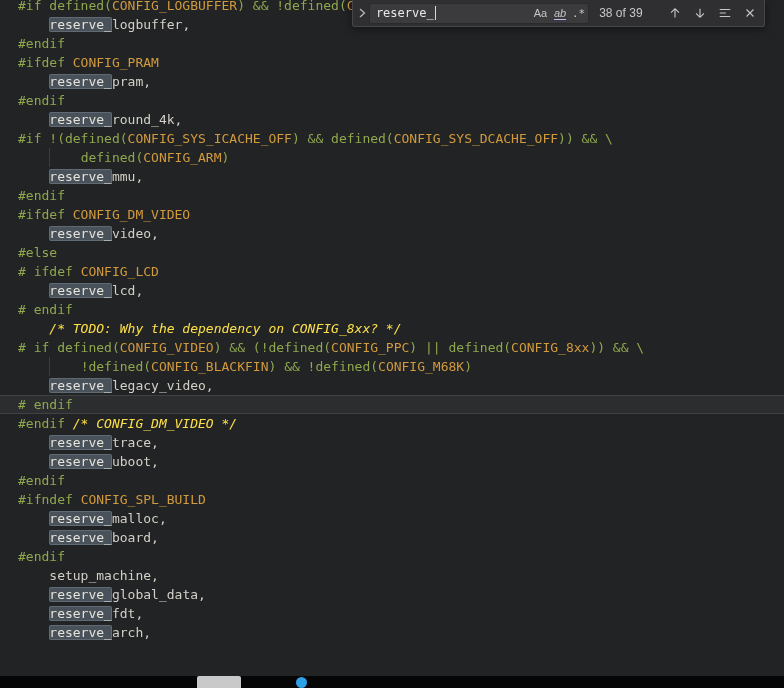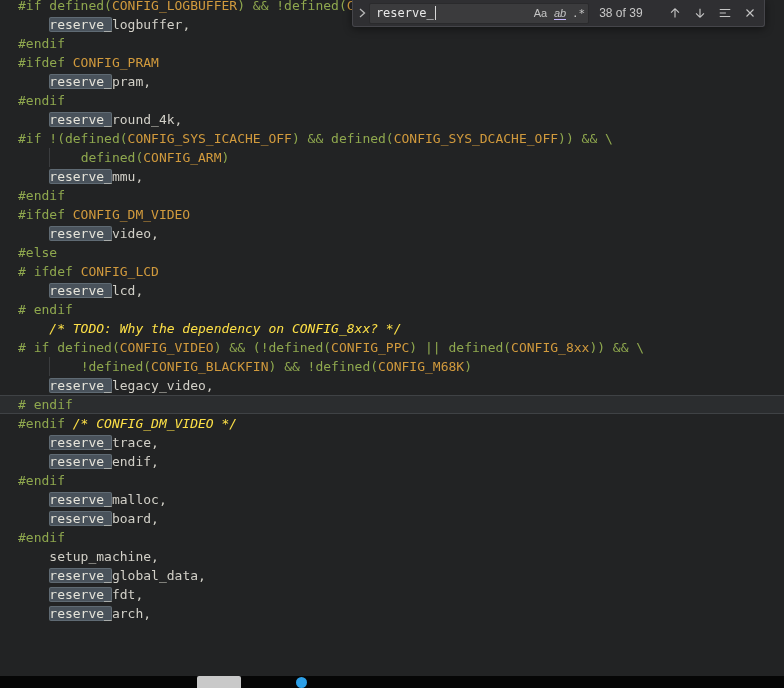"endif," span.tok-t { text: endif -> uboot }
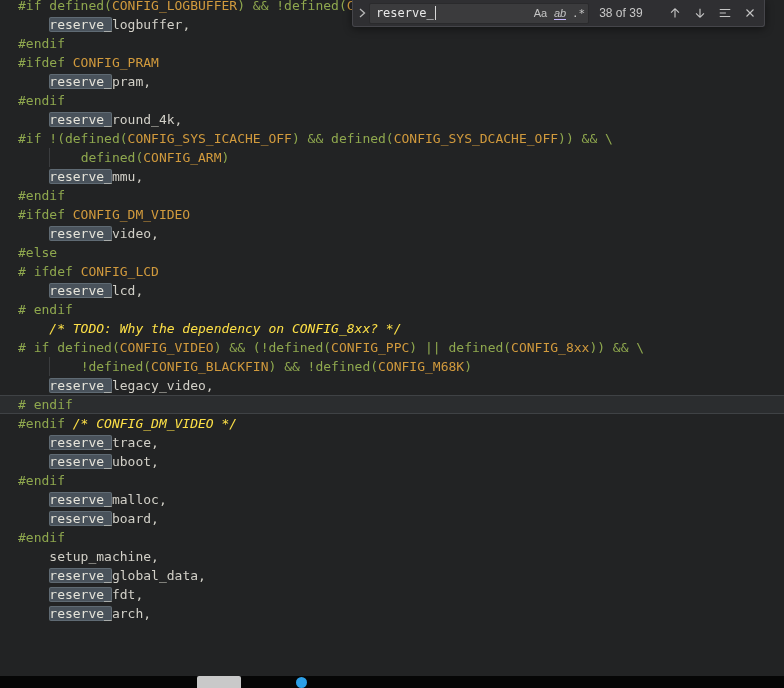"#ifndef CONFIG_SPL_BUILD" div.line { html: none -> <div><span>#ifndef </span><span>CONFIG_SPL_BUILD</span></div> }
